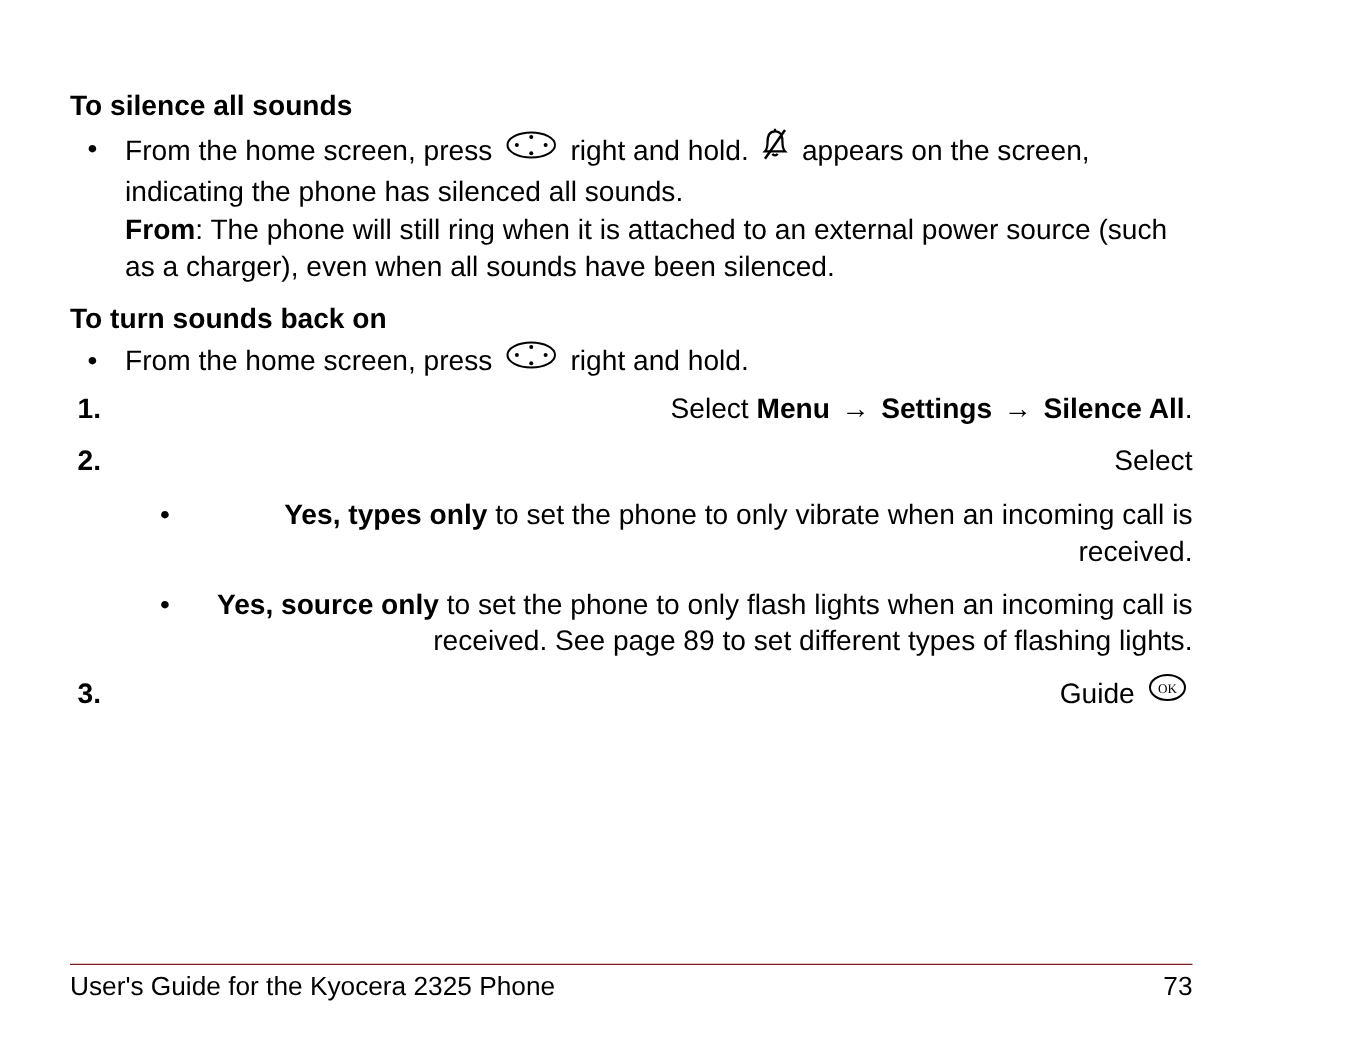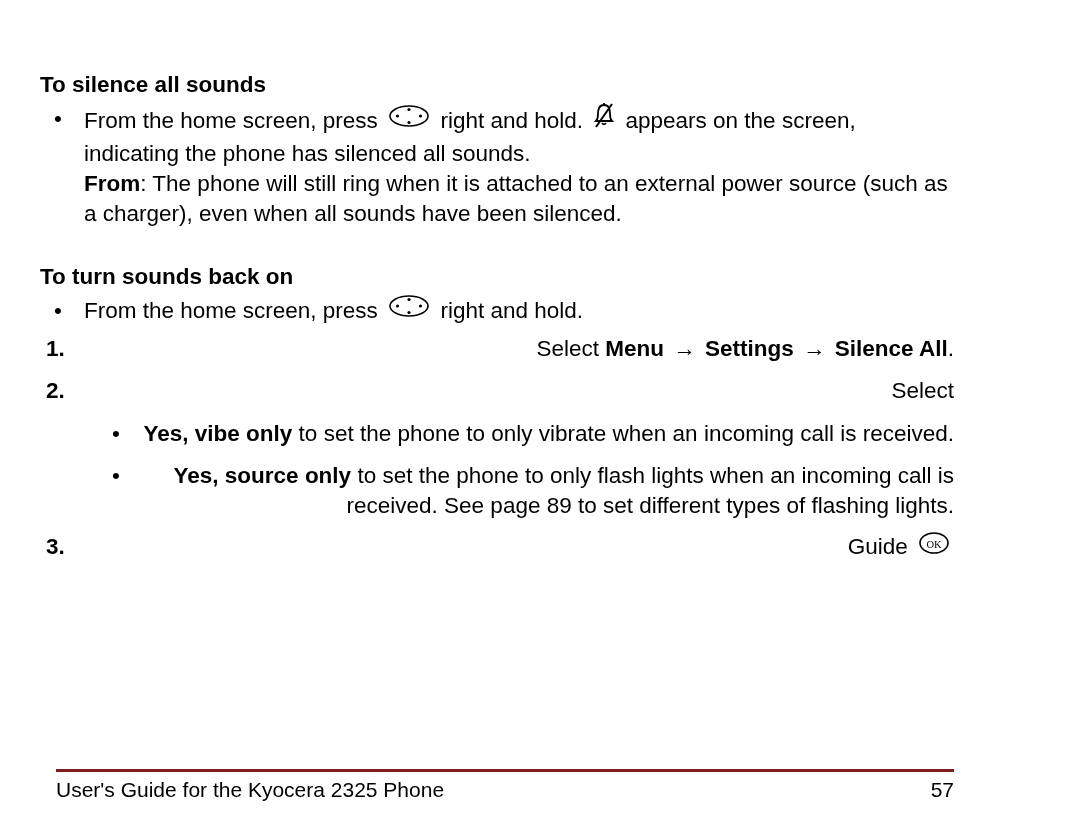"To silence all sounds" .page { padding: 70px 56px 40px 40px -> 70px 56px 40px 56px }
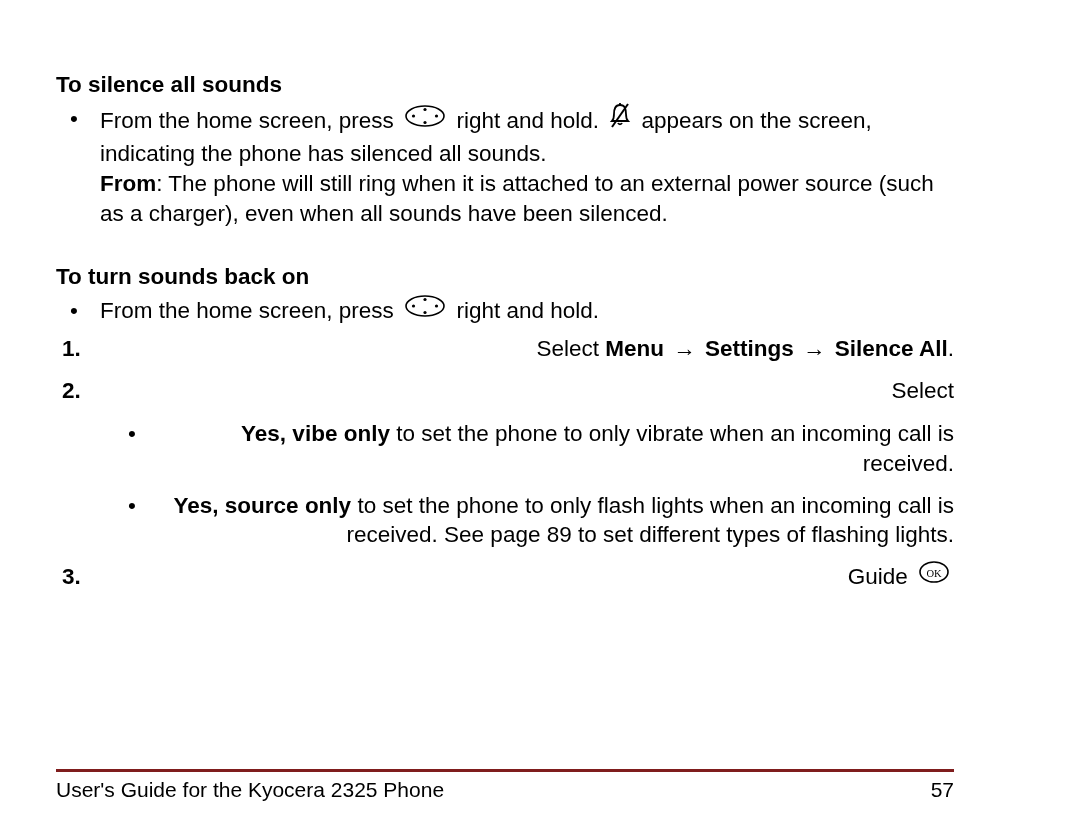"To turn sounds back on" .heading { margin-top: 34px -> 12px }
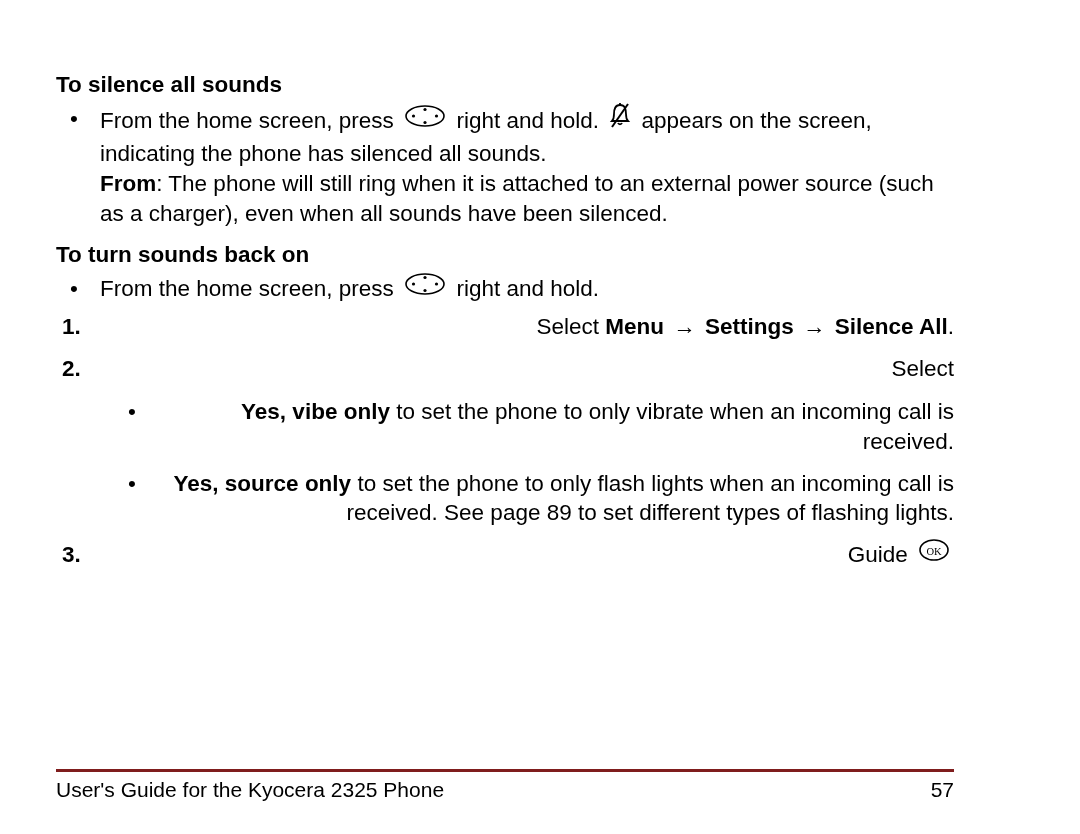"Yes, vibe only" span.b { text: vibe -> types }
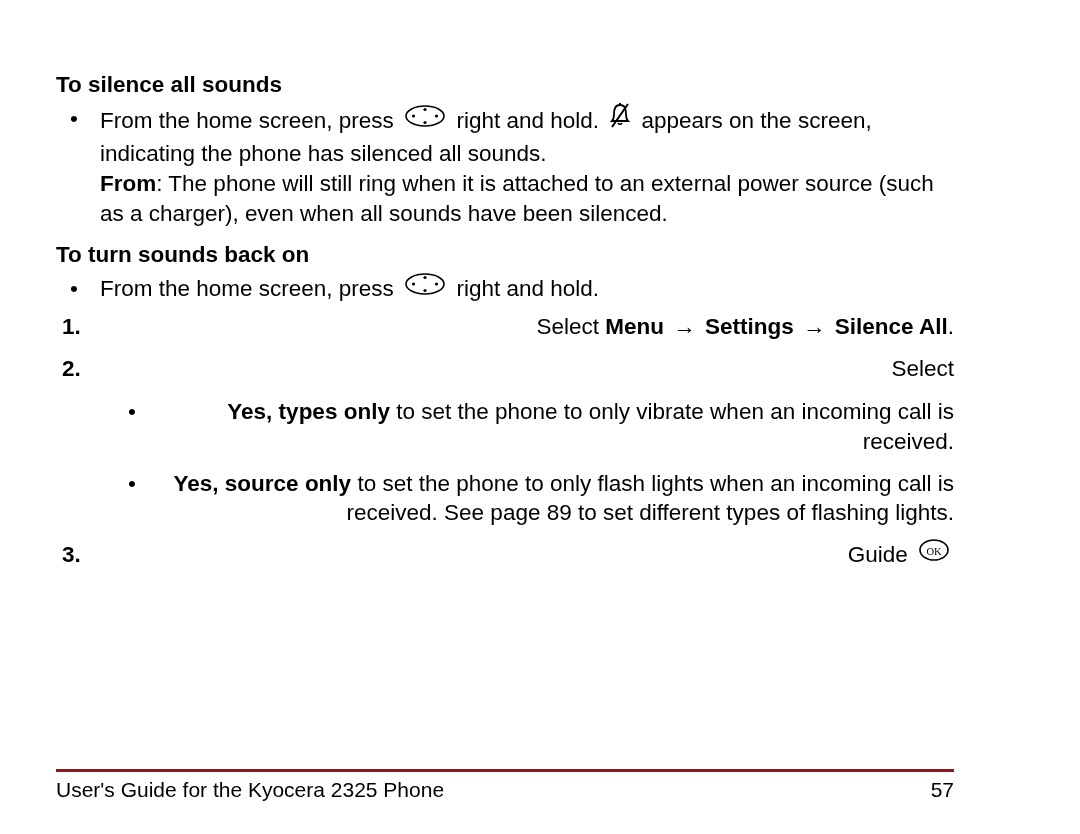"User's Guide for the Kyocera" .footer { border-top: 3px solid #7f1d1d -> 1px solid #7f1d1d }
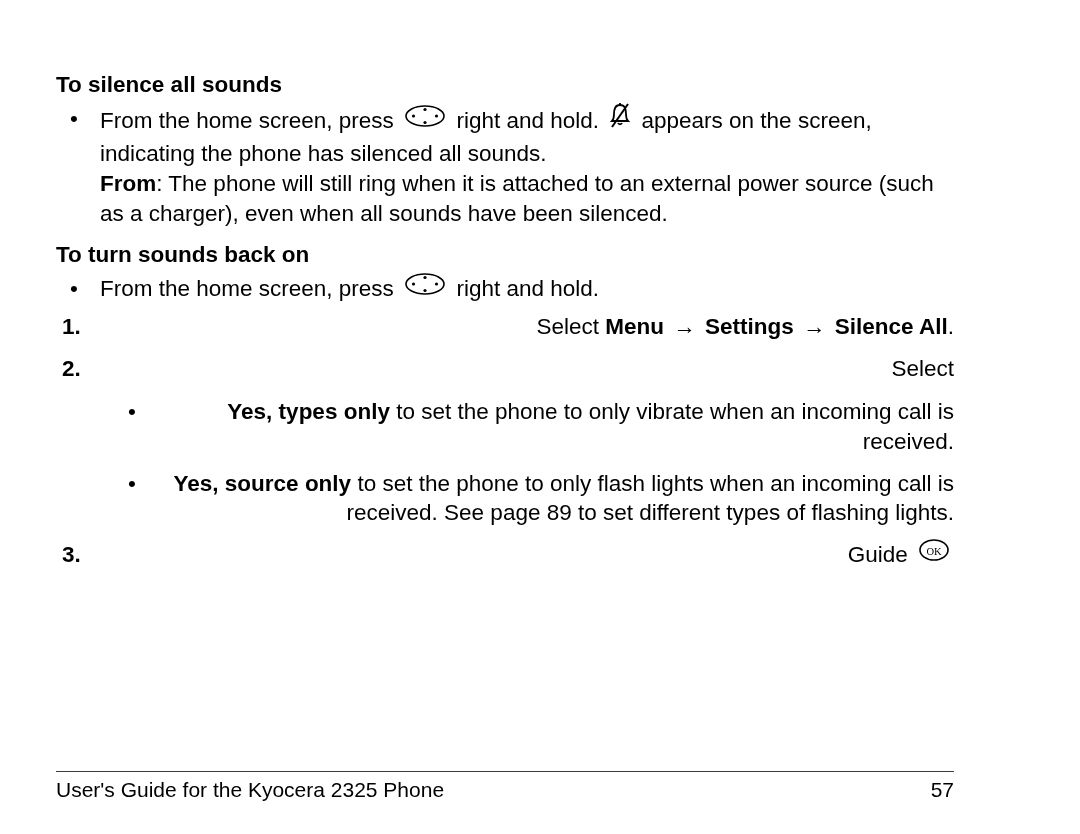"57" span { text: 57 -> 73 }
